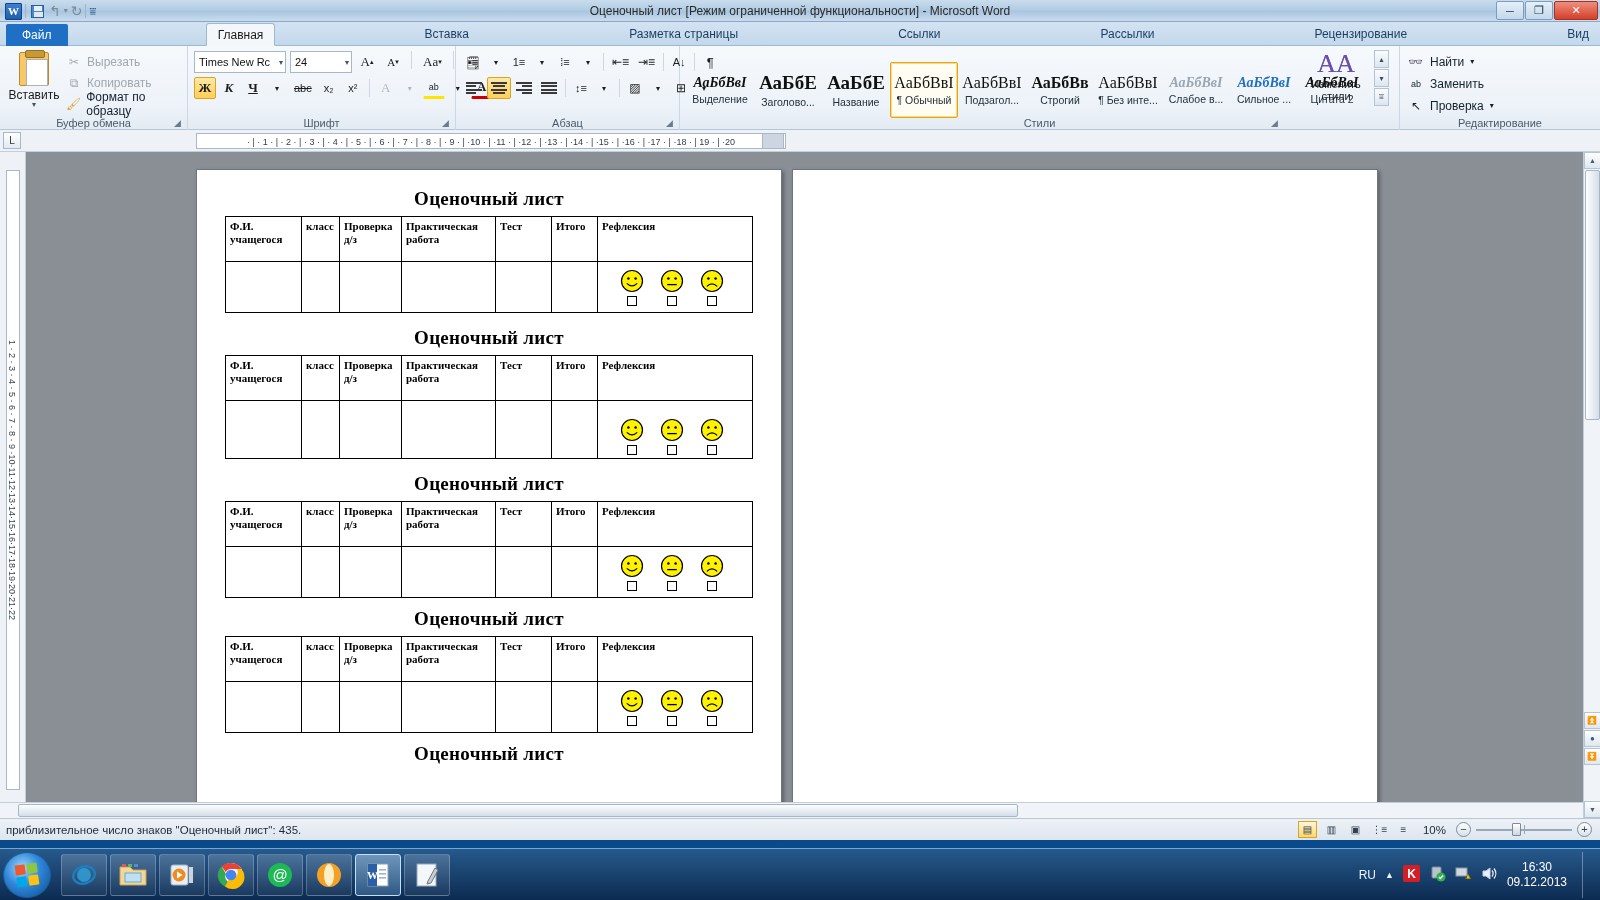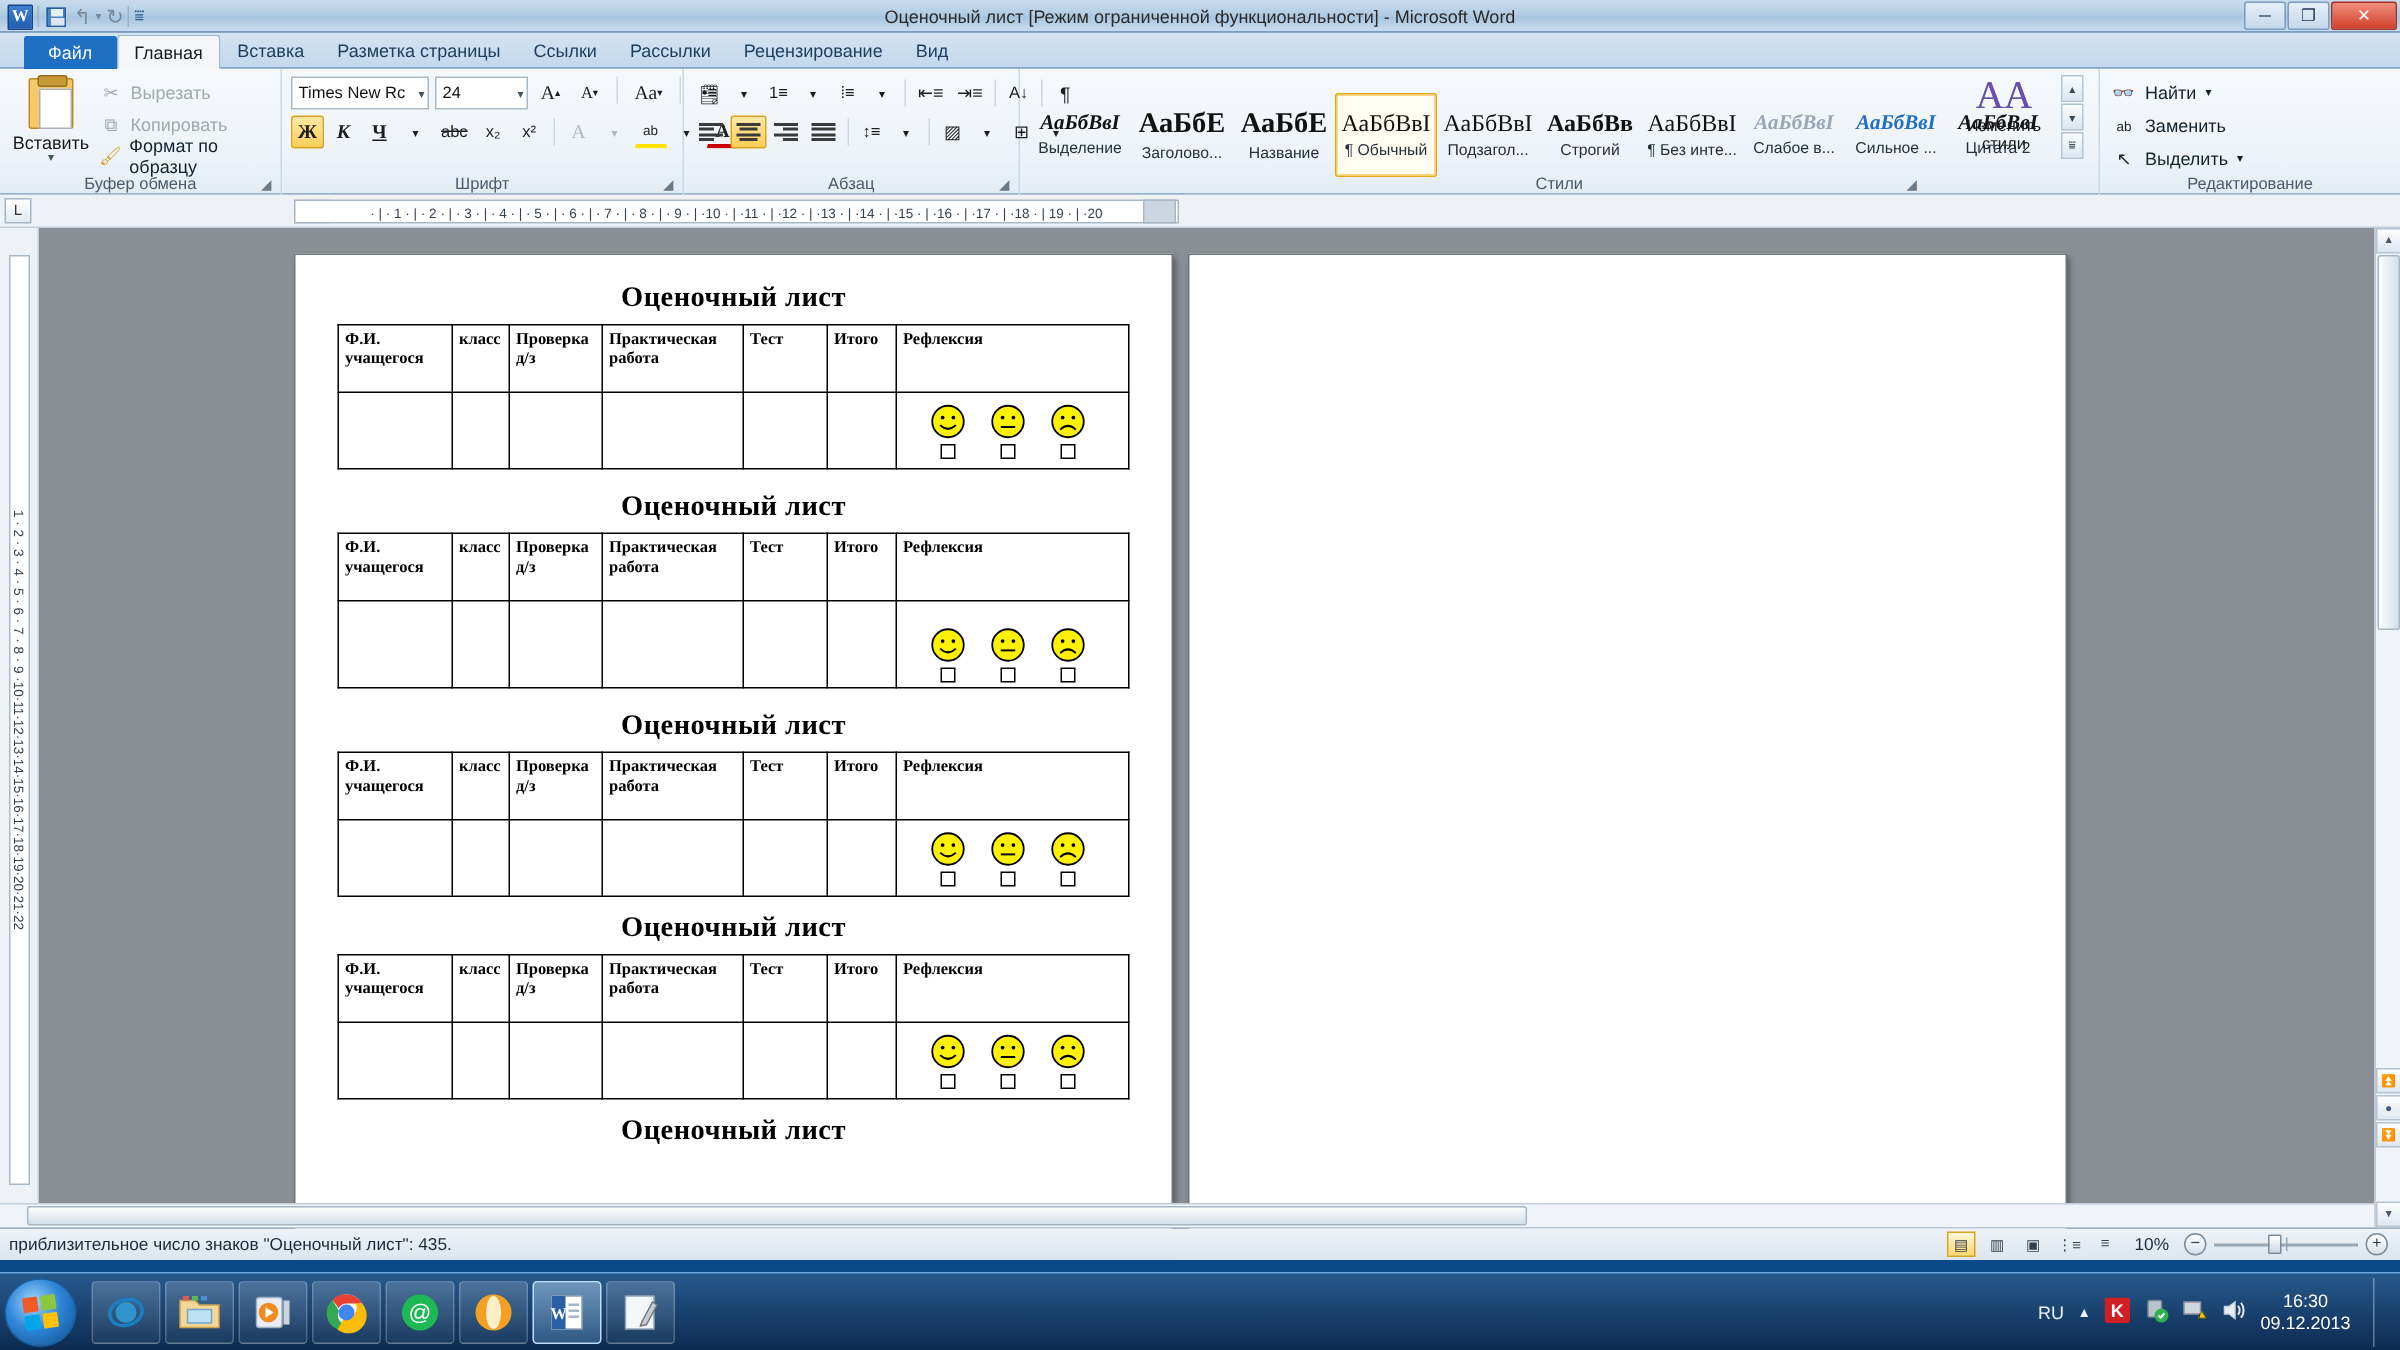"Файл" .tabs { justify-content: none -> space-between; padding-left: 16px -> 6px }
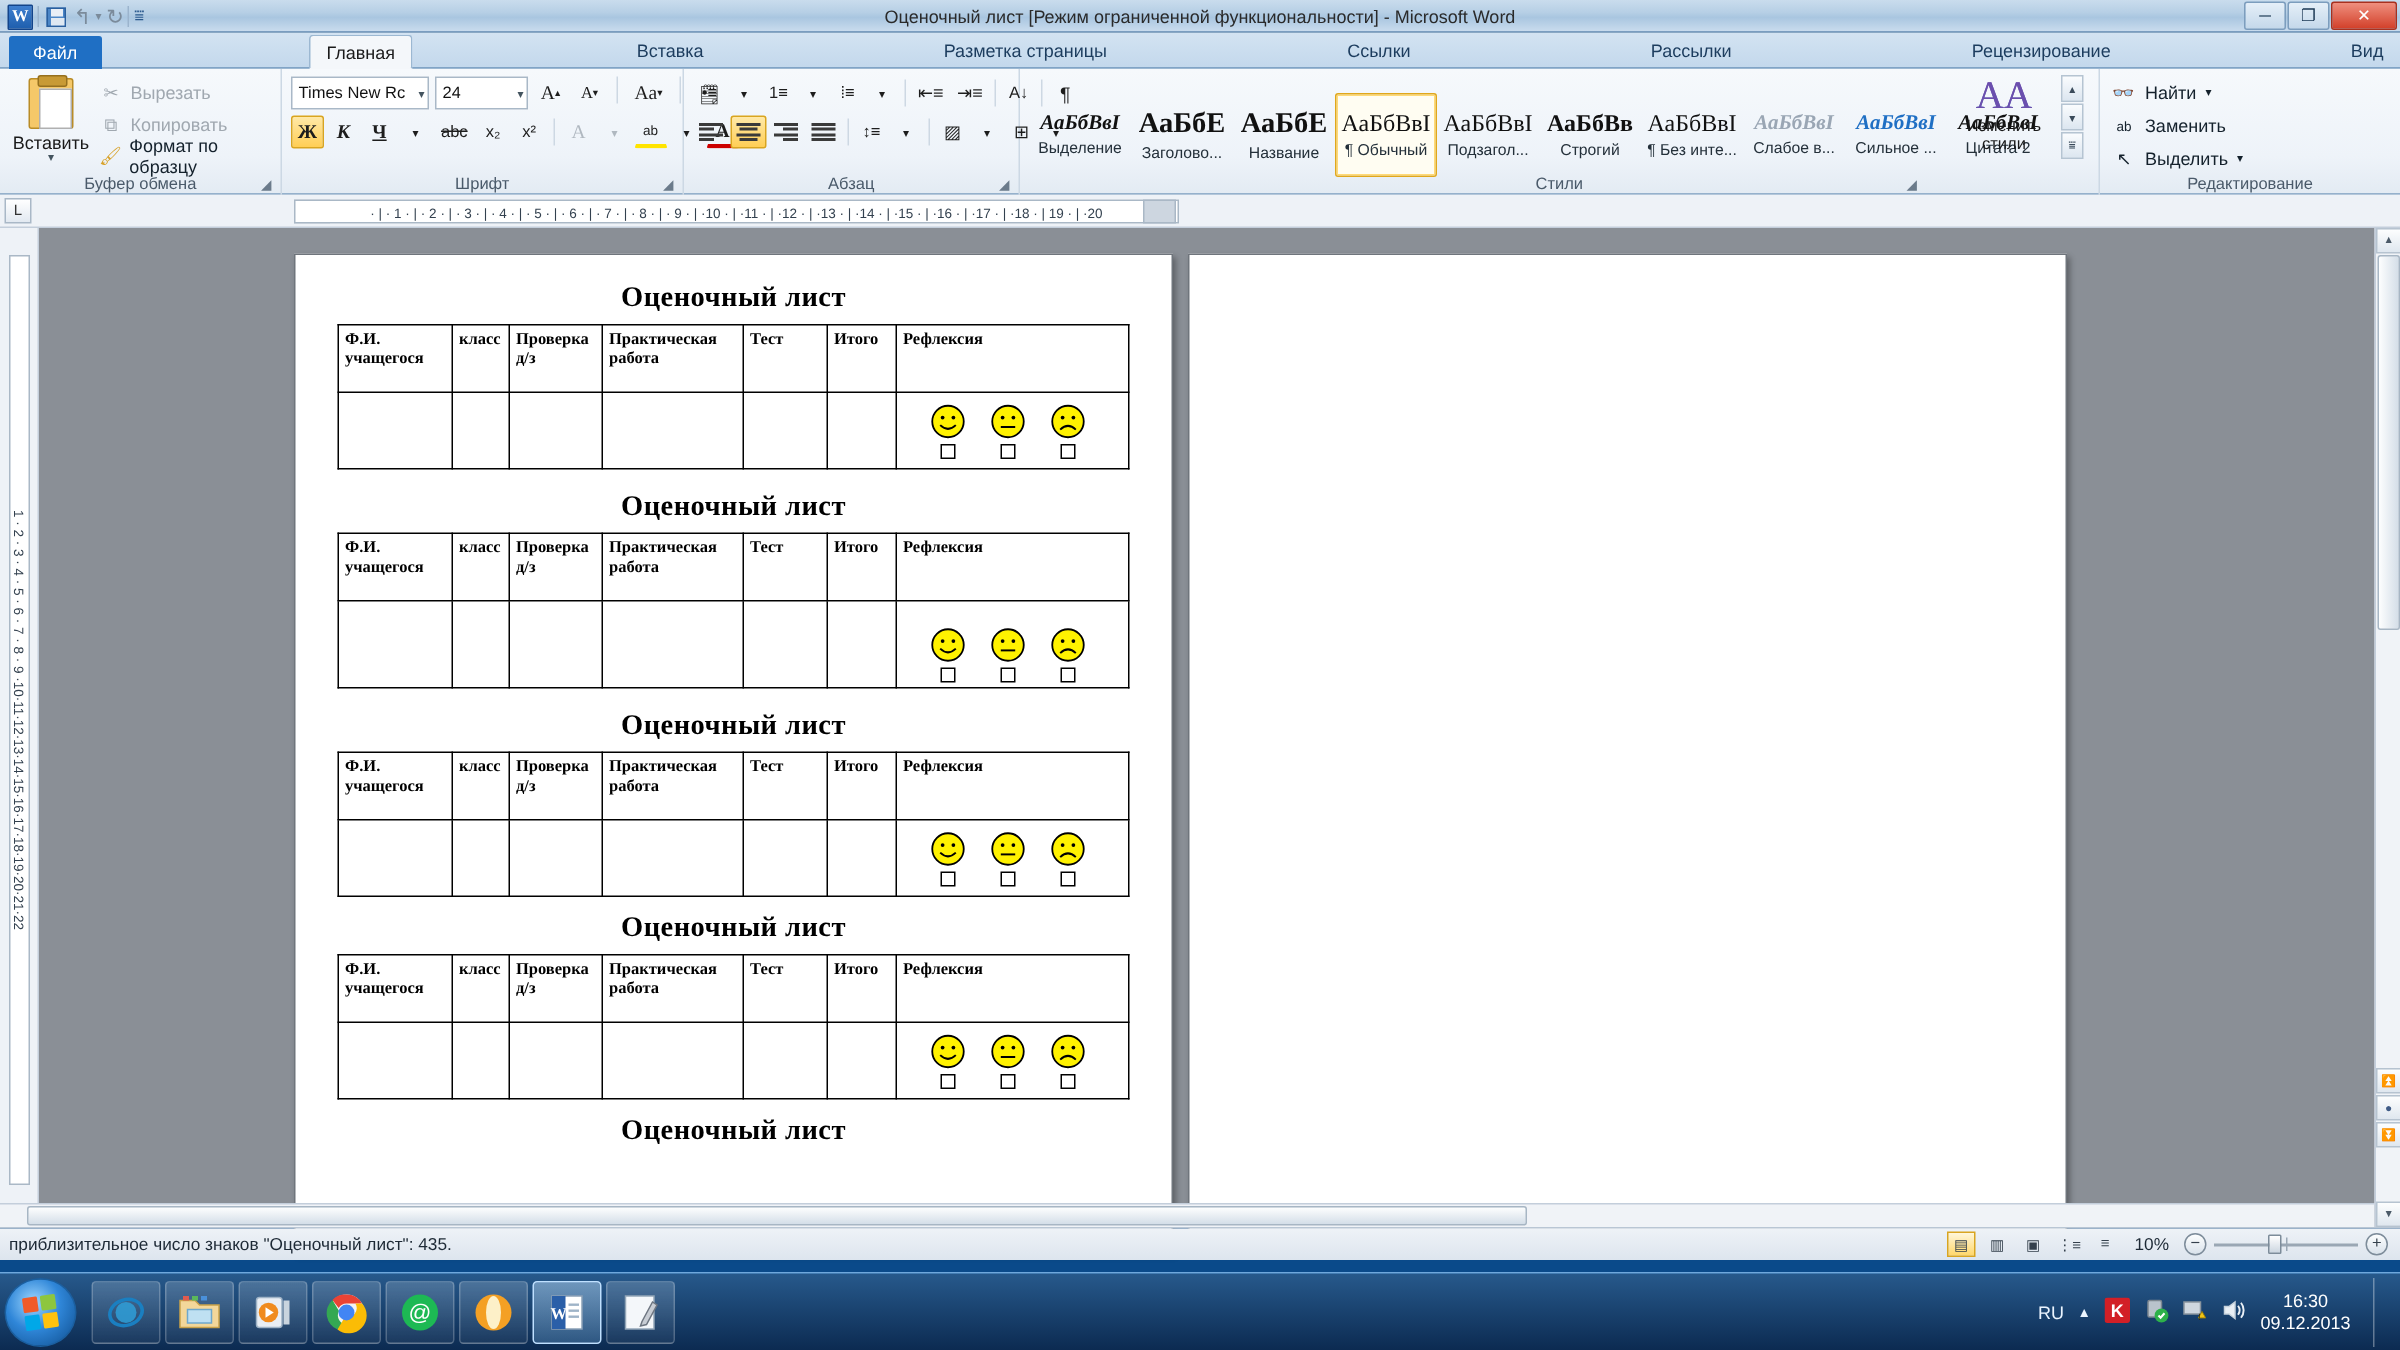"Выделить" span { text: Выделить -> Проверка }
